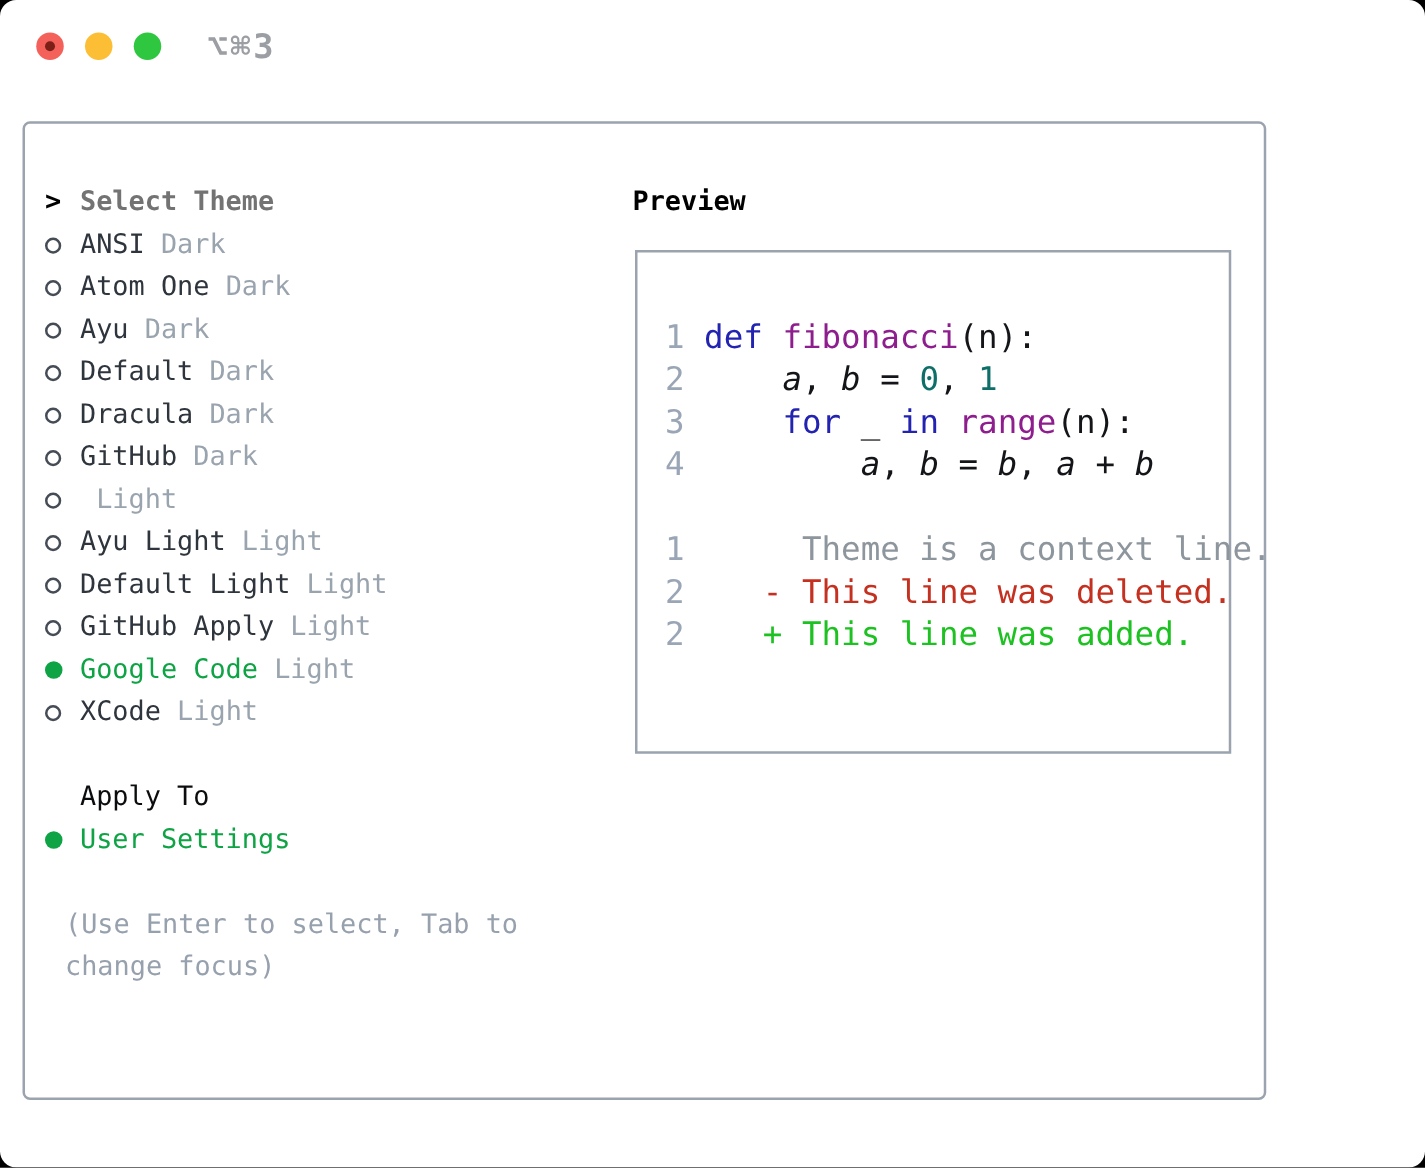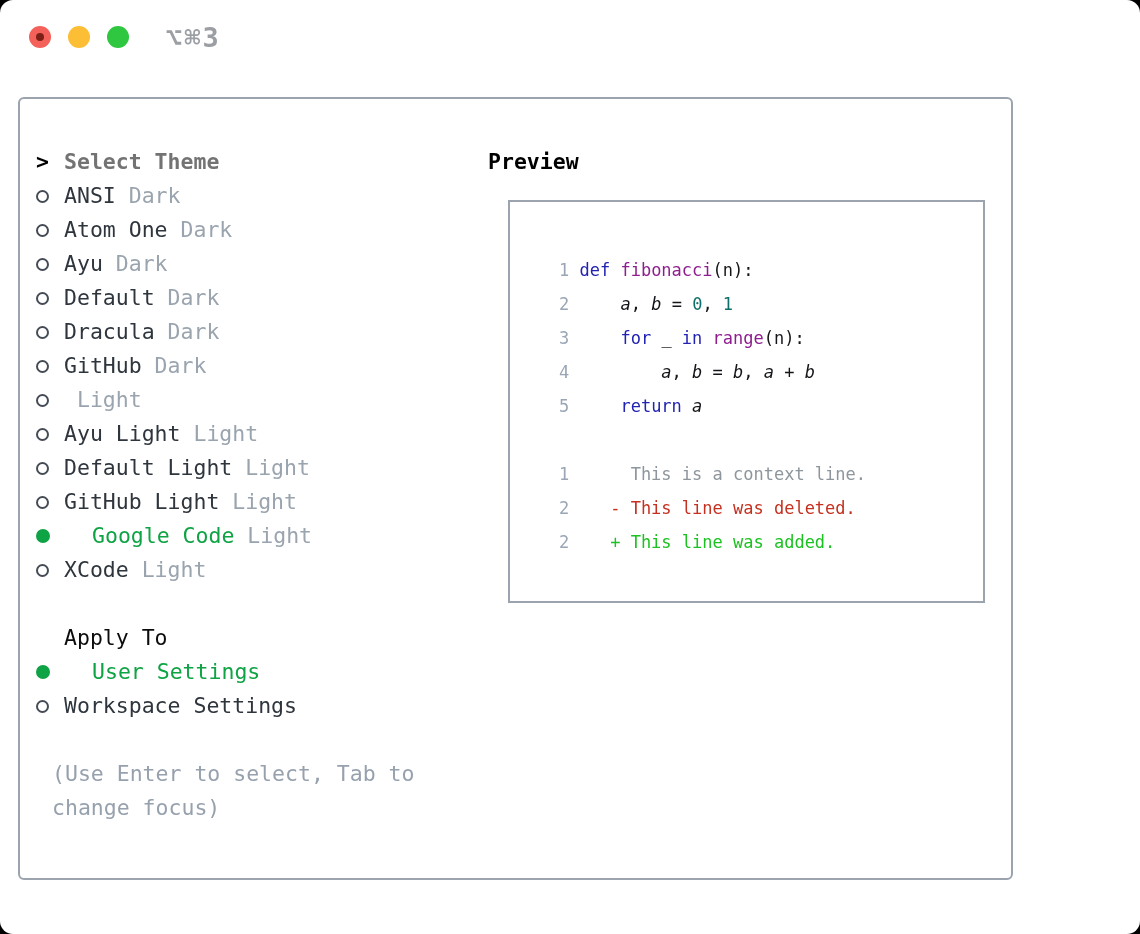"Preview" .preview-title { left: 468px -> 486px }
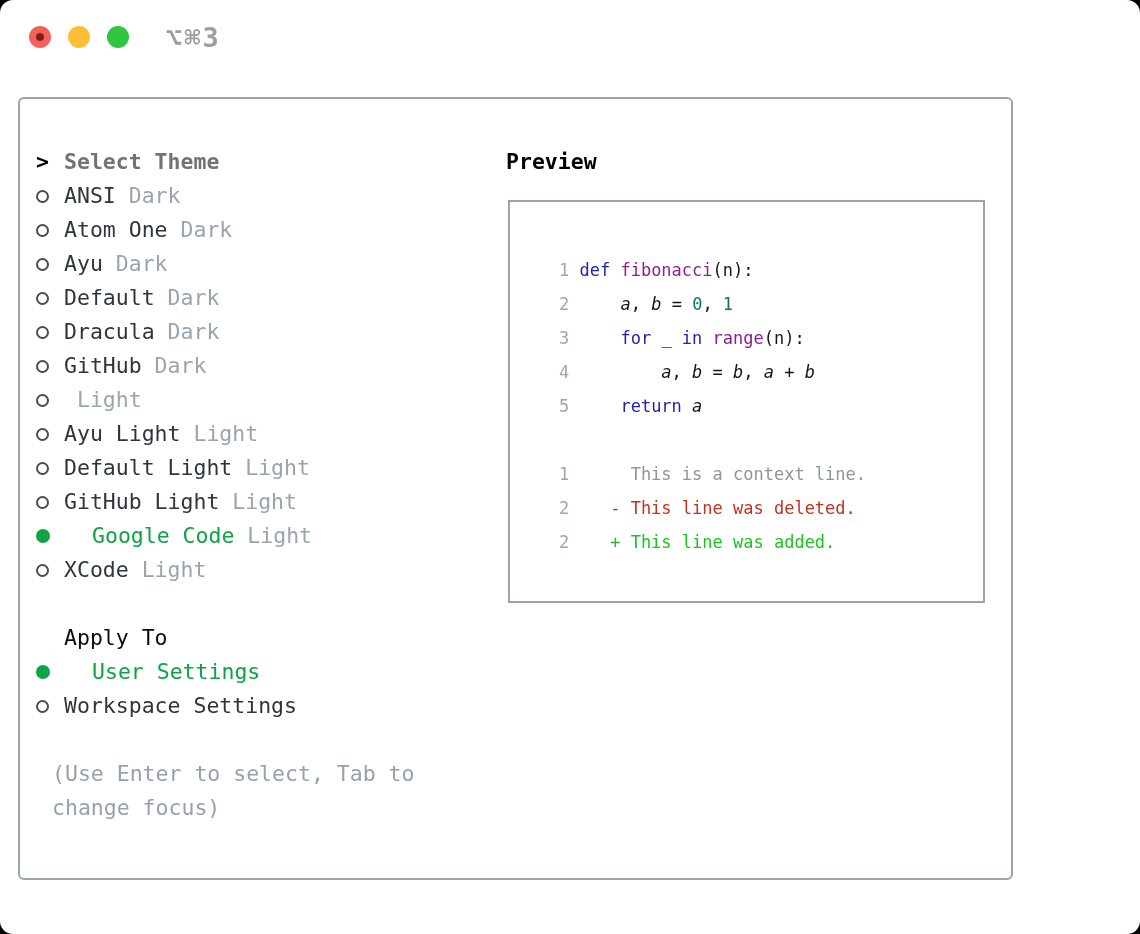"1 def fibonacci(n):" .code { font-size: 17px -> 26px; margin-left: 27px -> none }
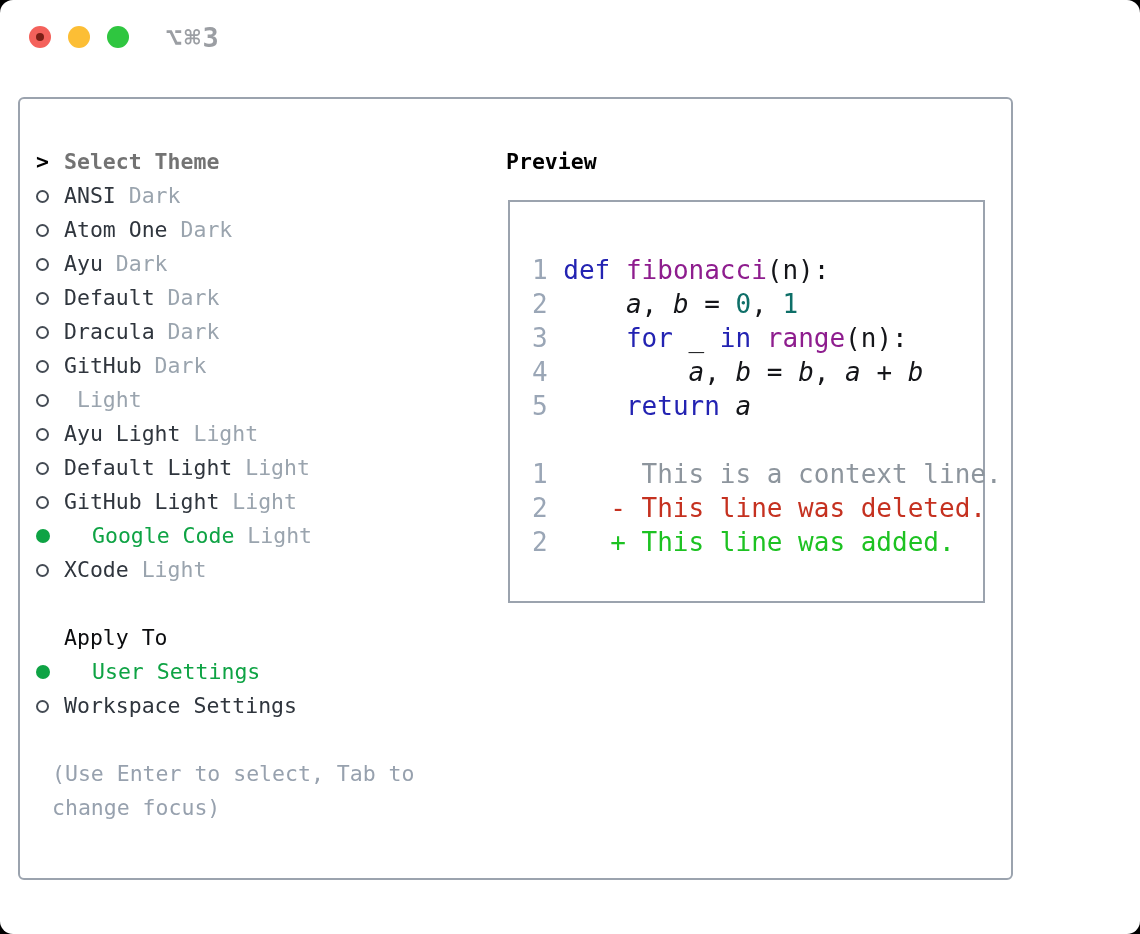"5 return a" div.cline { html: <div><span>5</span><span> </span><span>return</span><span> </span><span>a</span></div> -> none }
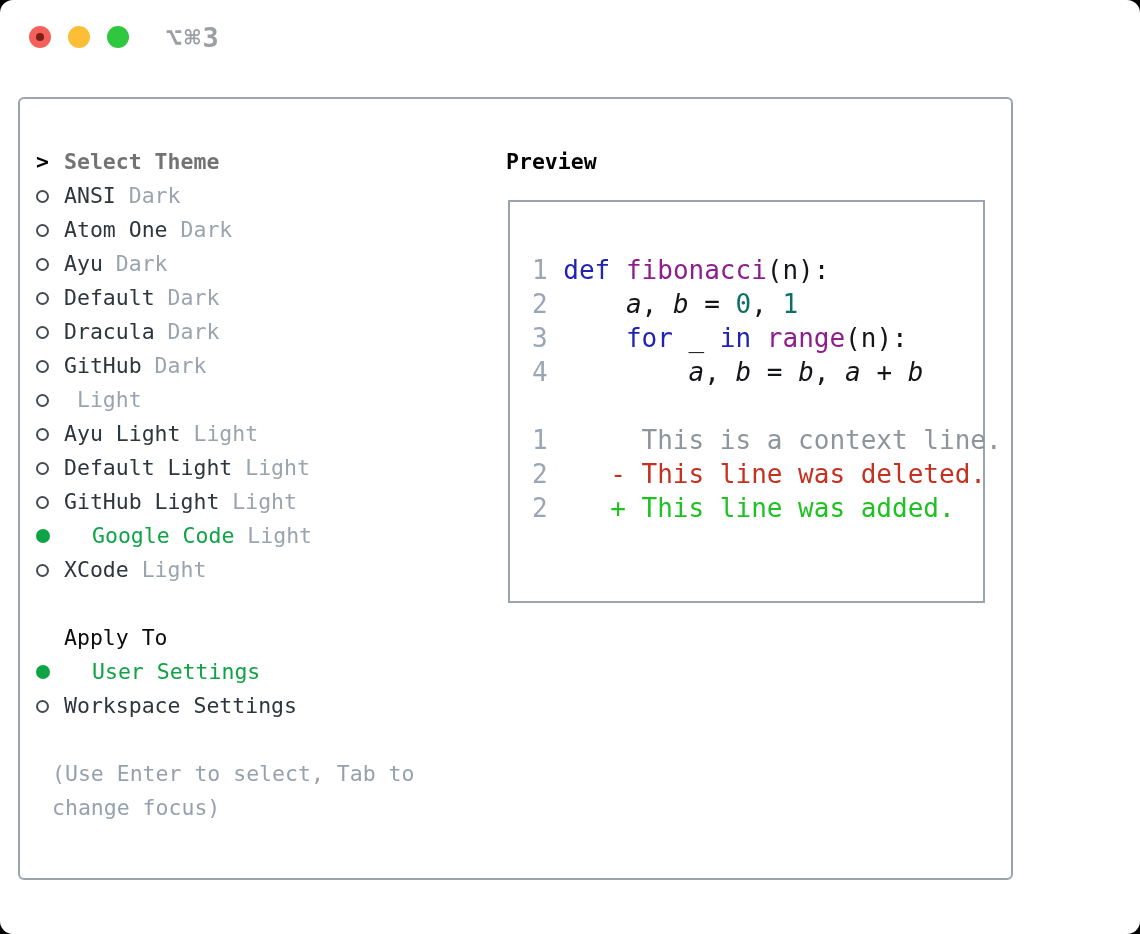"This is a context line." span.context { text: This -> Theme }
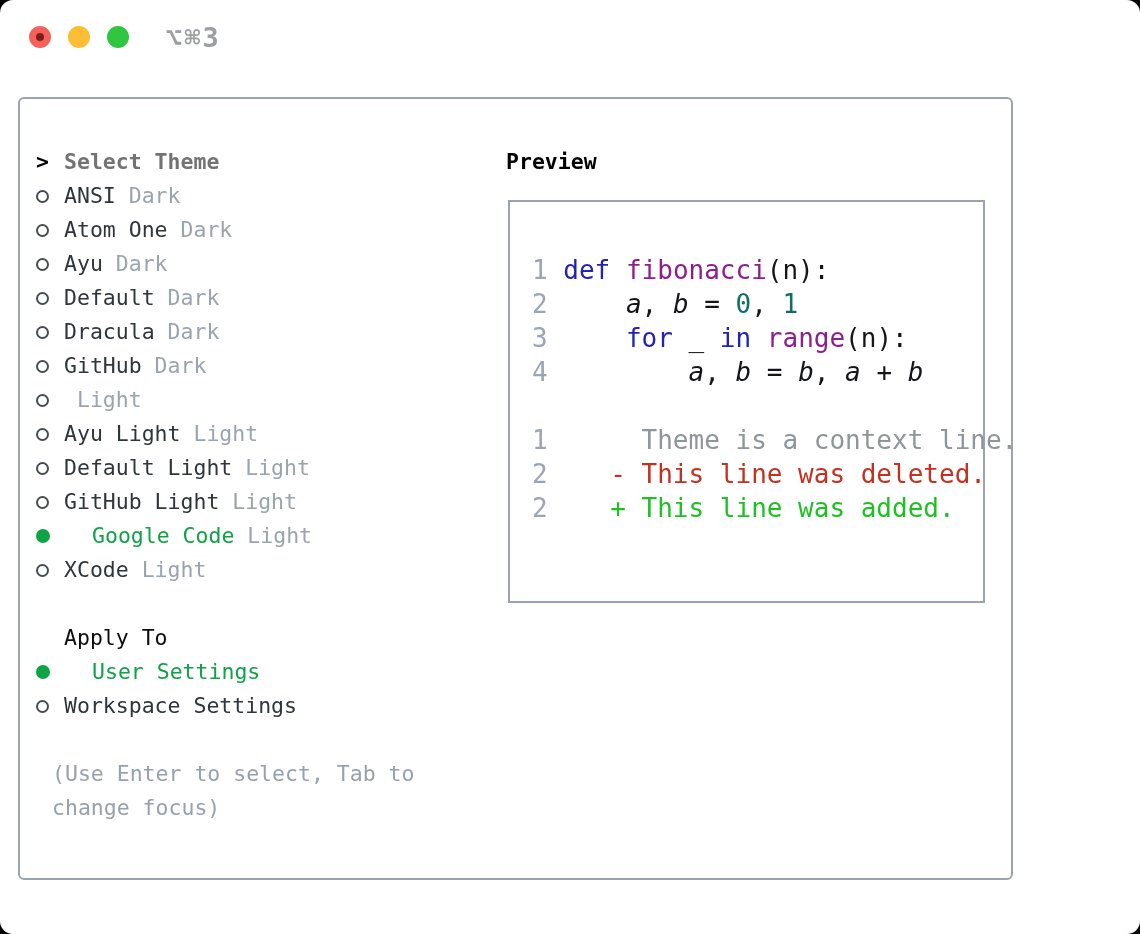"GitHub Light" span { text: Light -> Apply }
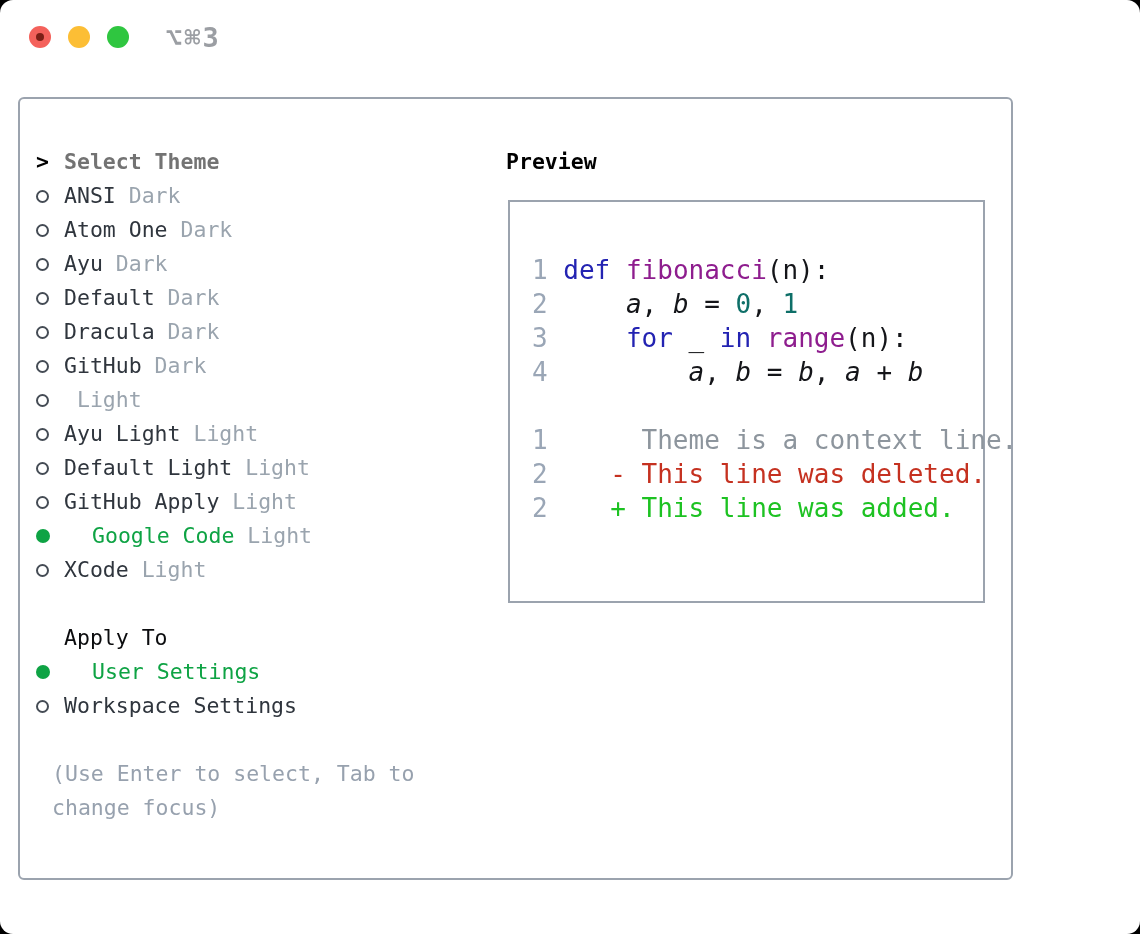"Google Code" .sel { margin-left: 28px -> none }
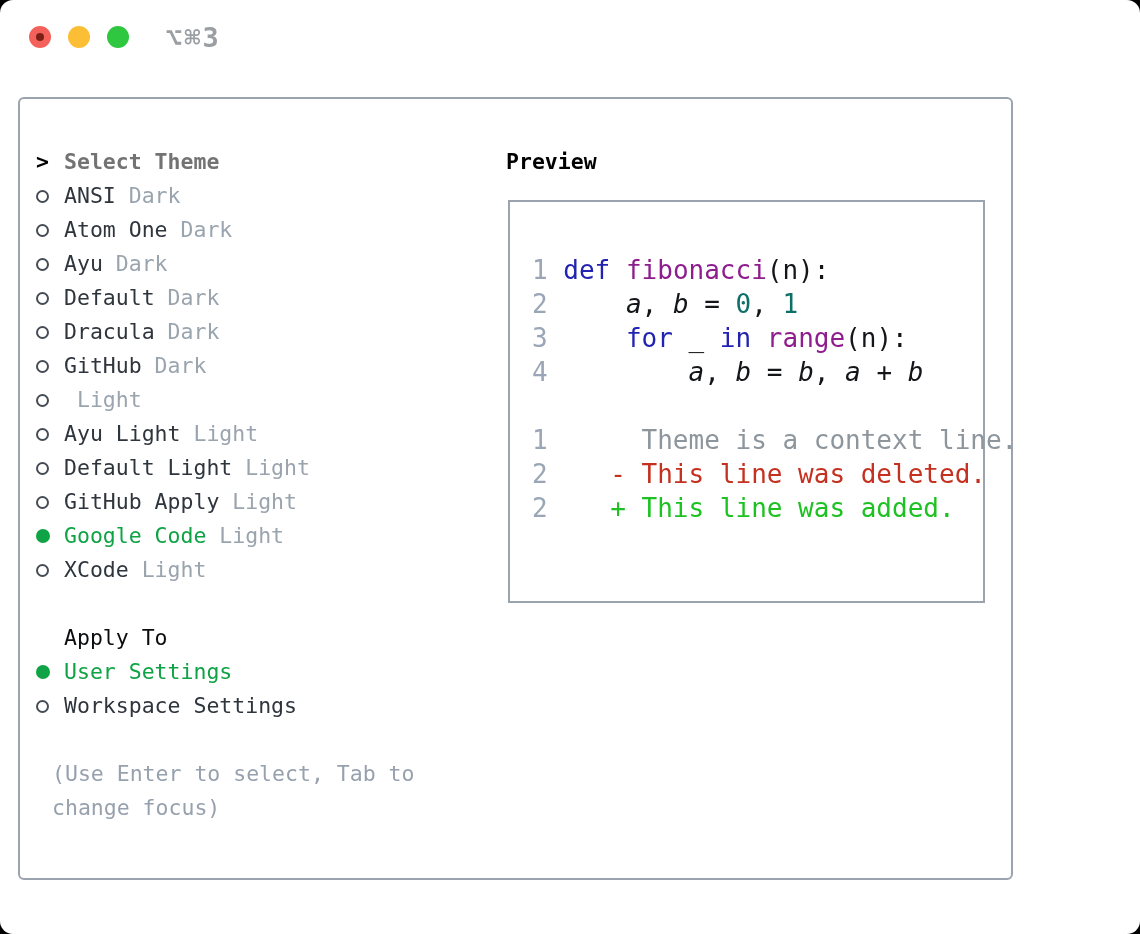"Workspace Settings" div.row { html: <div> <span> <span></span> </span> <span>Workspace Settings</span> </div> -> none }
